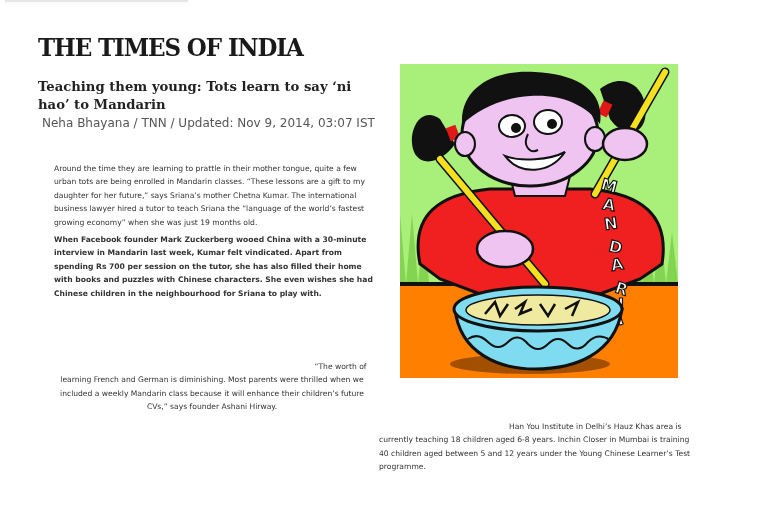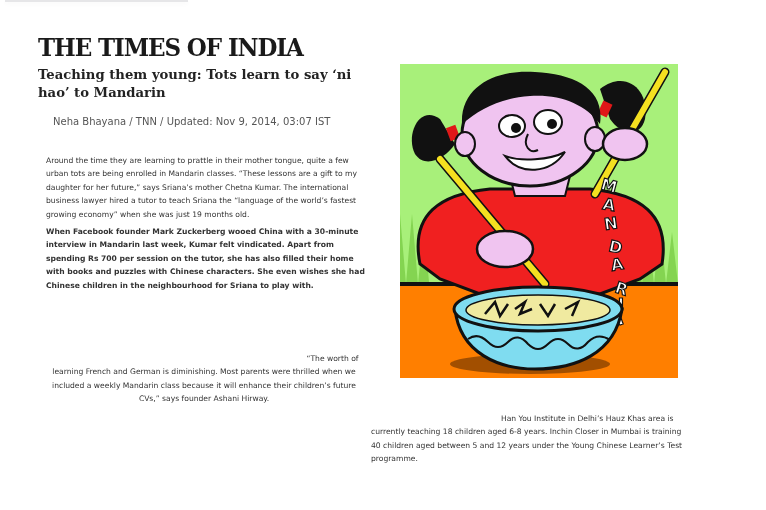"Teaching them young: Tots learn" .headline { top: 66px -> 78px }
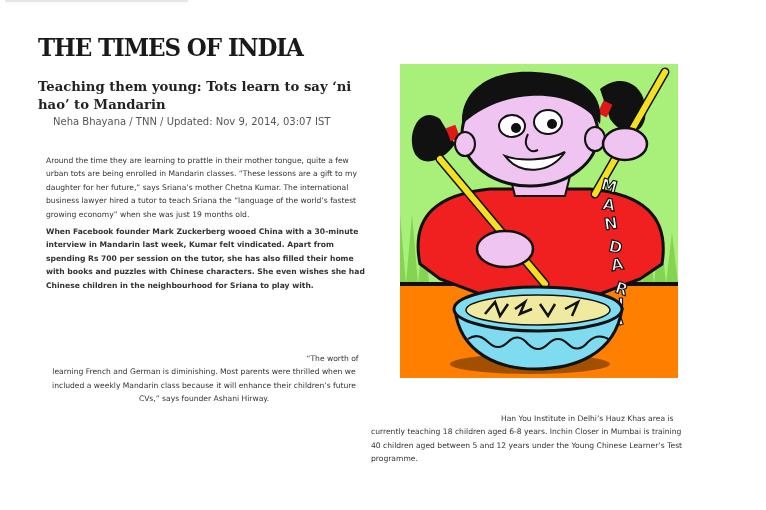"Neha Bhayana / TNN /" .byline { font-size: 10px -> 12px; left: 53px -> 42px }
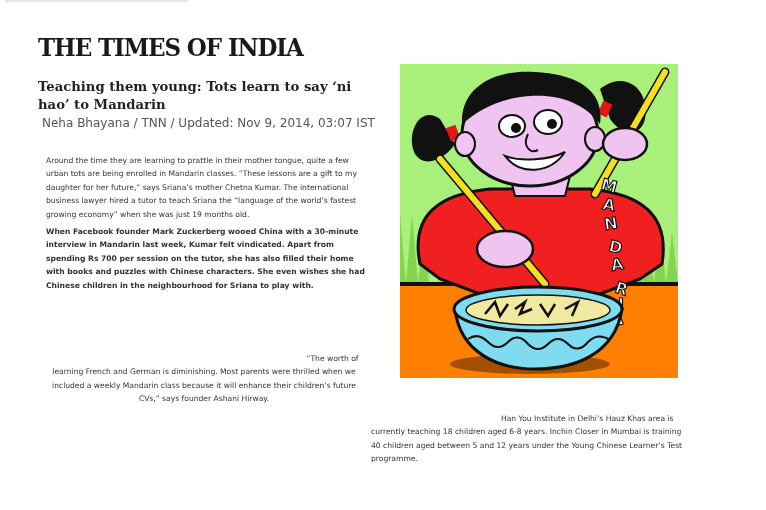"Around the time they are" .para { margin: 8px -> 16px }
